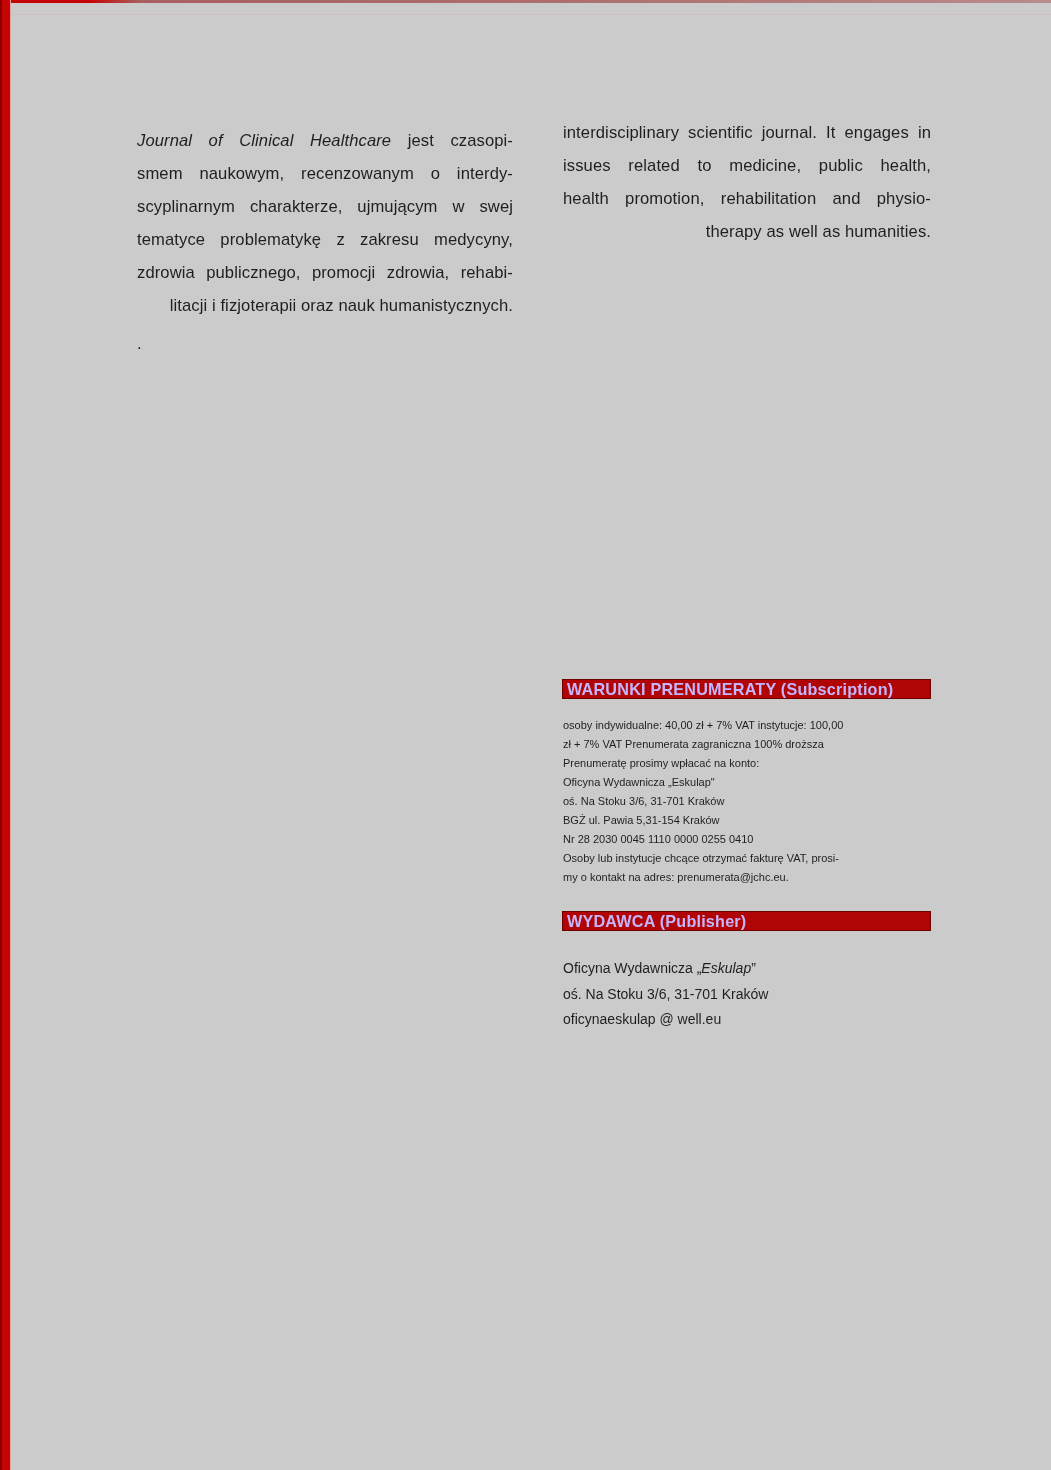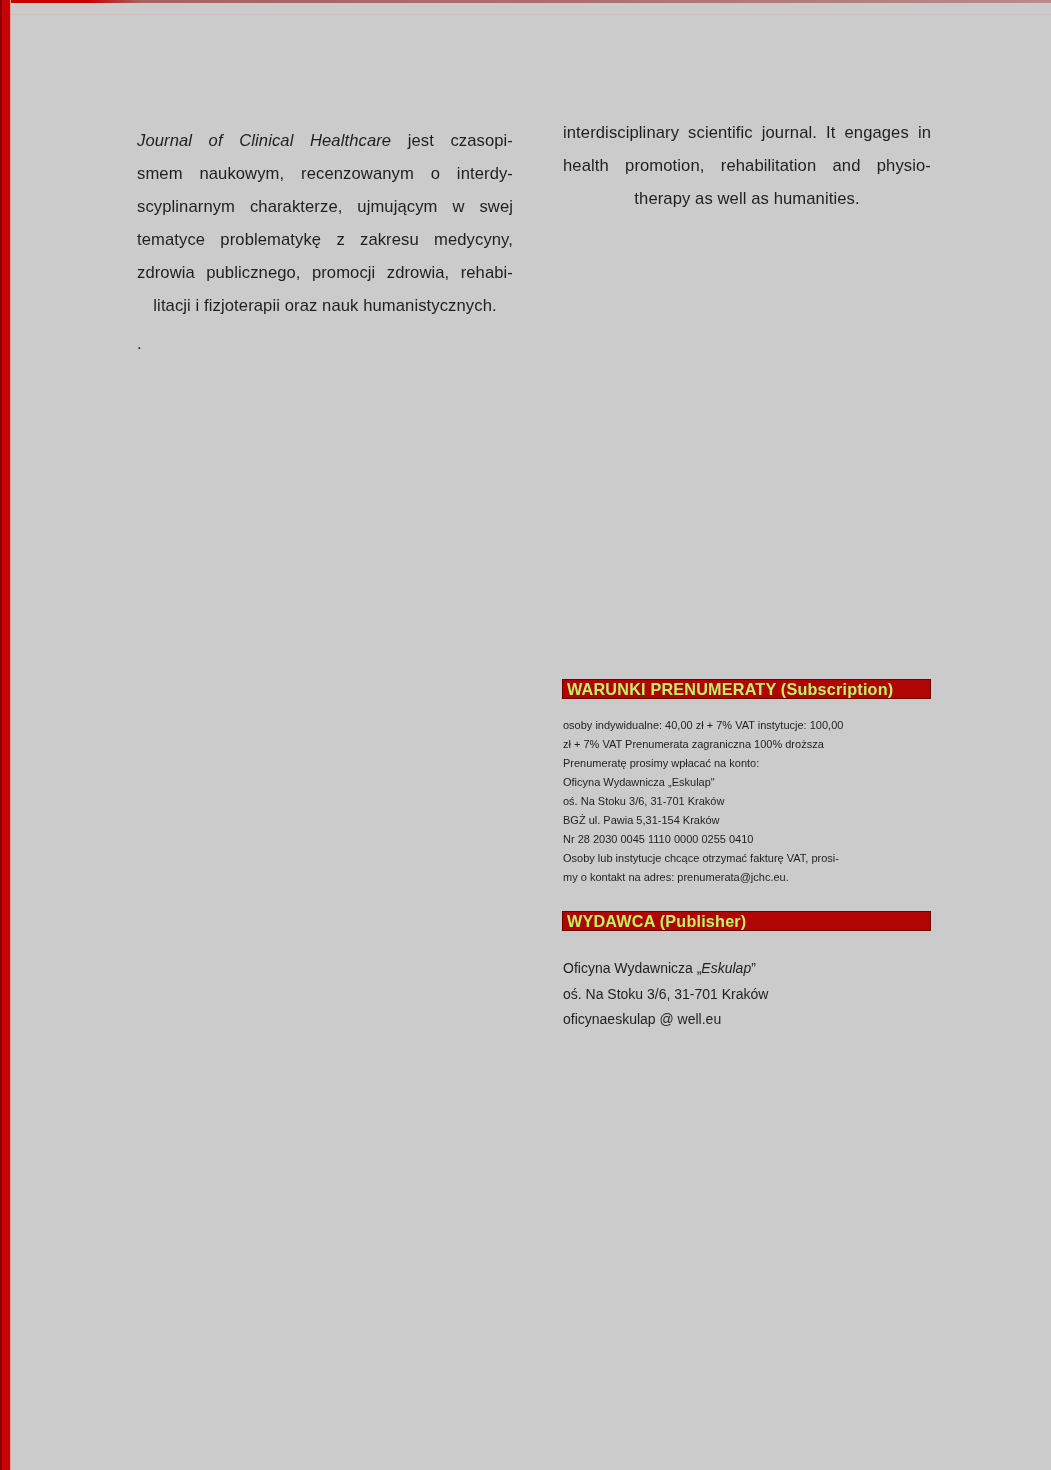"issues related to medicine, public" div.jline { html: none -> <div>issues related to medicine, public health,</div> }
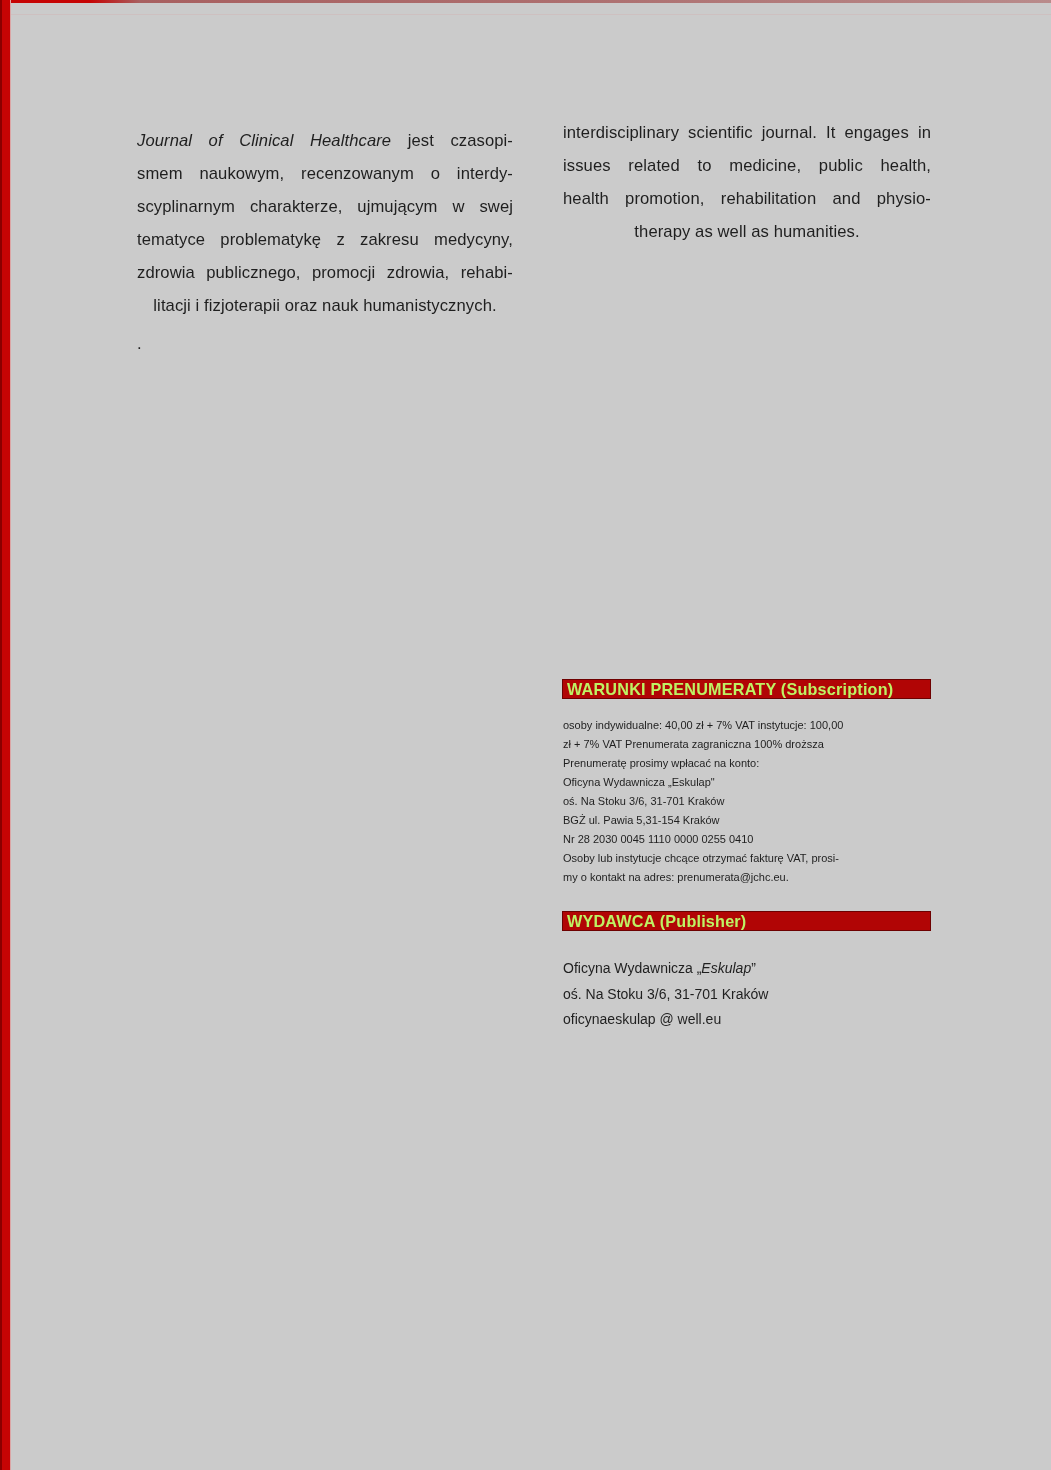"therapy as well as humanities." .lline { text-align: center -> right }
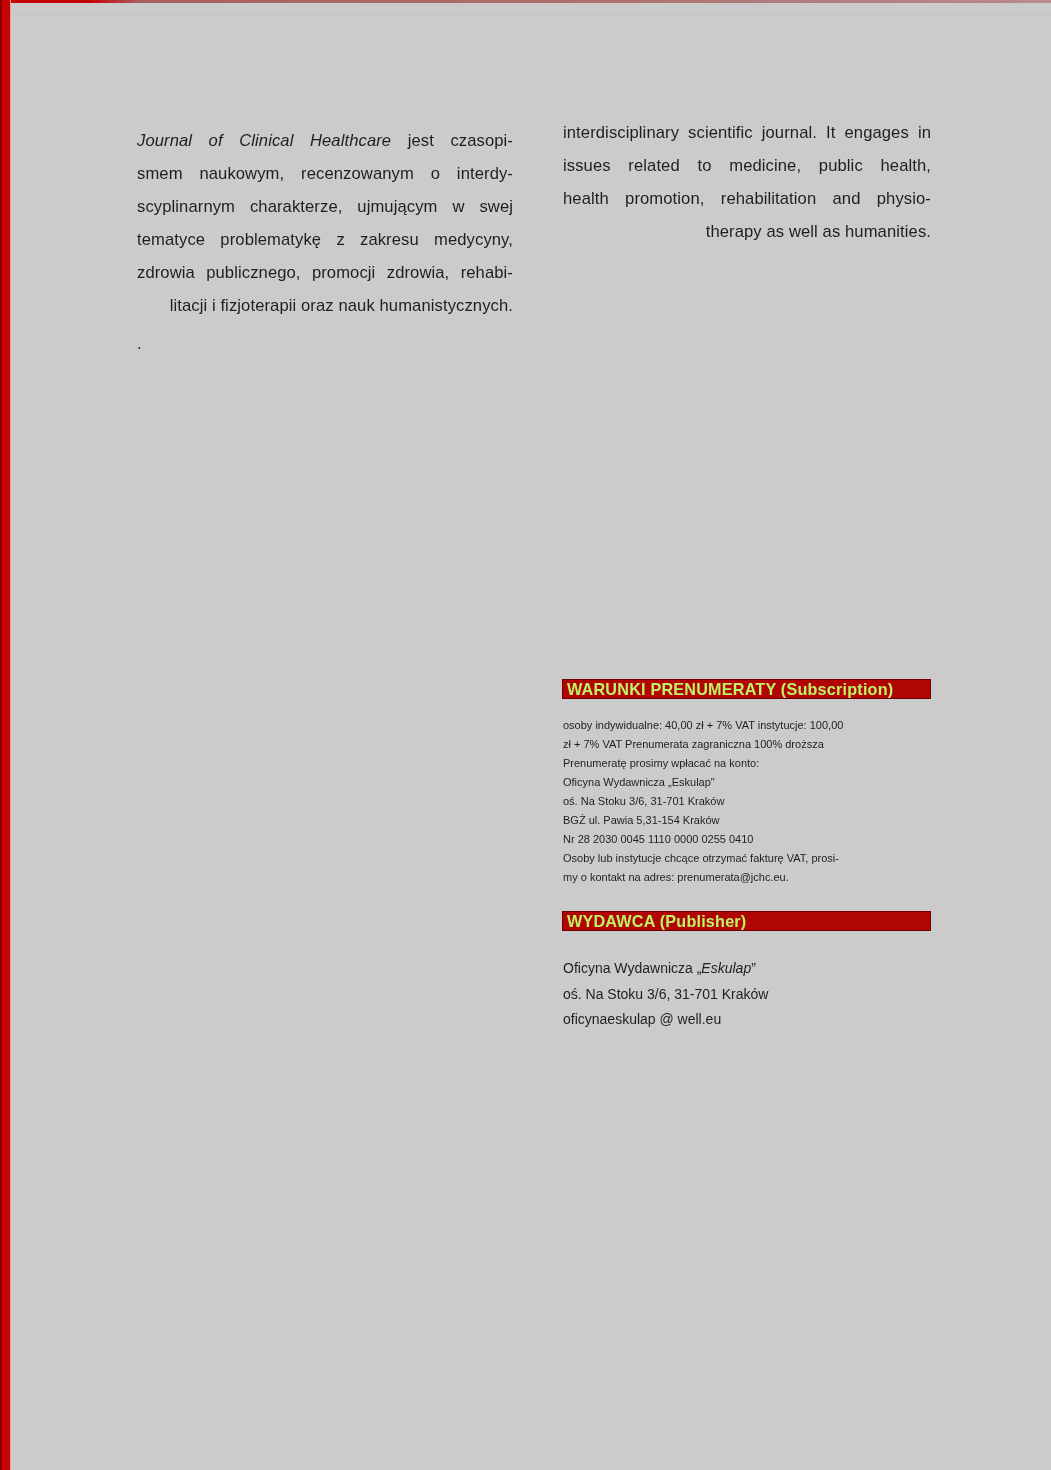"WARUNKI PRENUMERATY (Subscription)" .band { color: #bef264 -> #c4b5fd }
